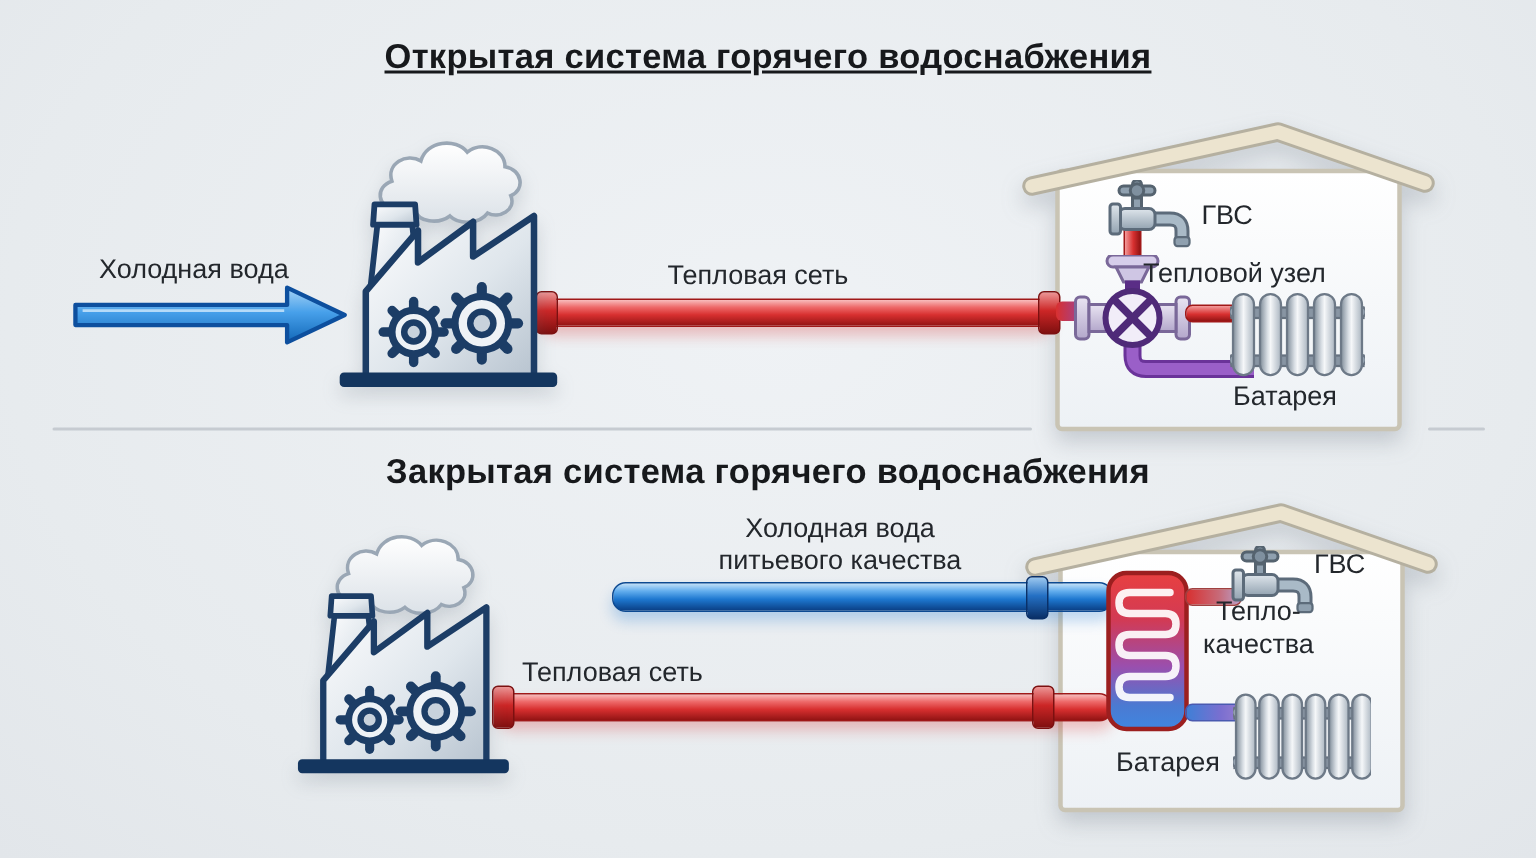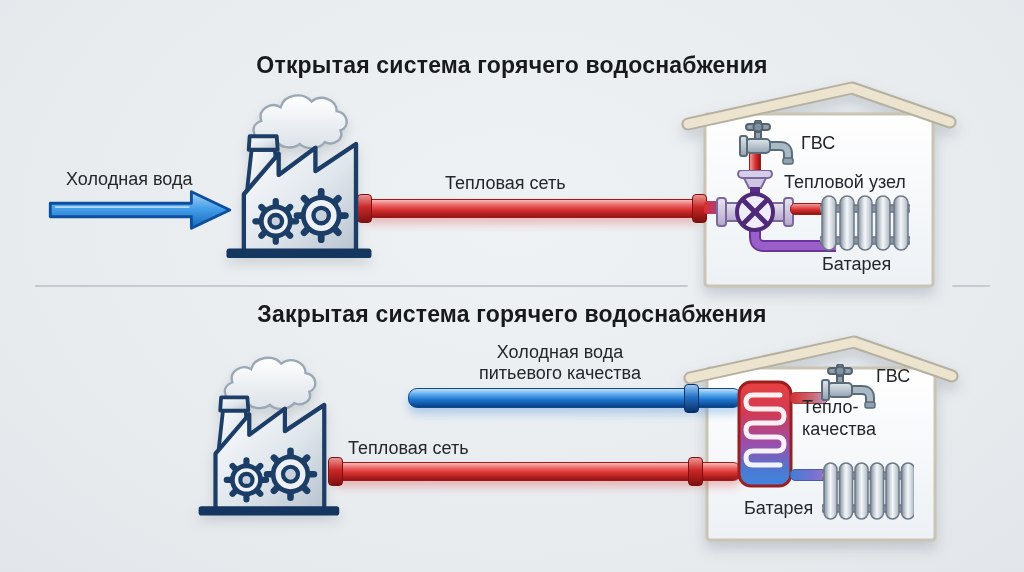"Открытая система горячего водоснабжения" div.title { text-decoration: none -> underline; top: 52px -> 24px }
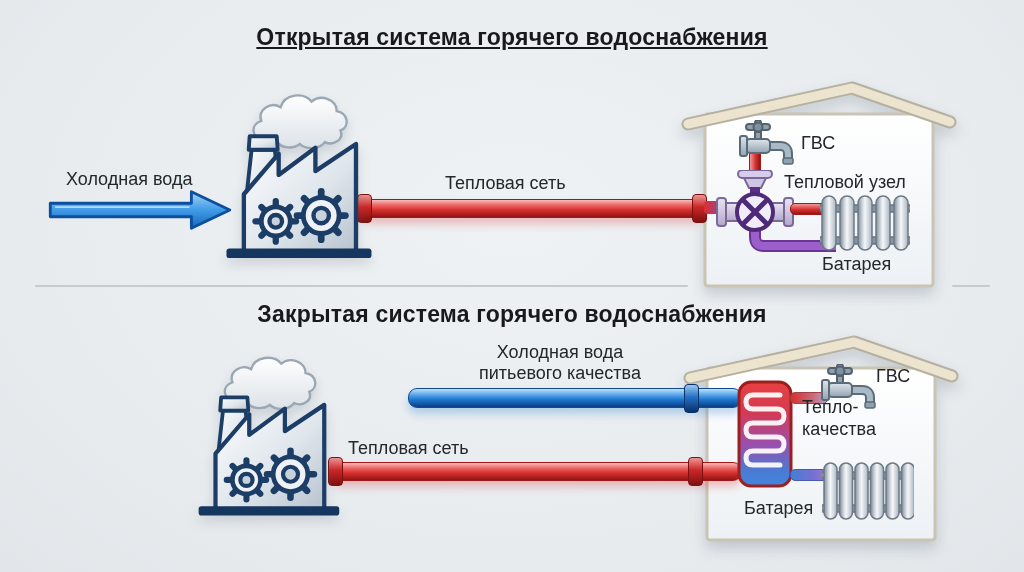"ГВС" .lbl { text-align: none -> center }
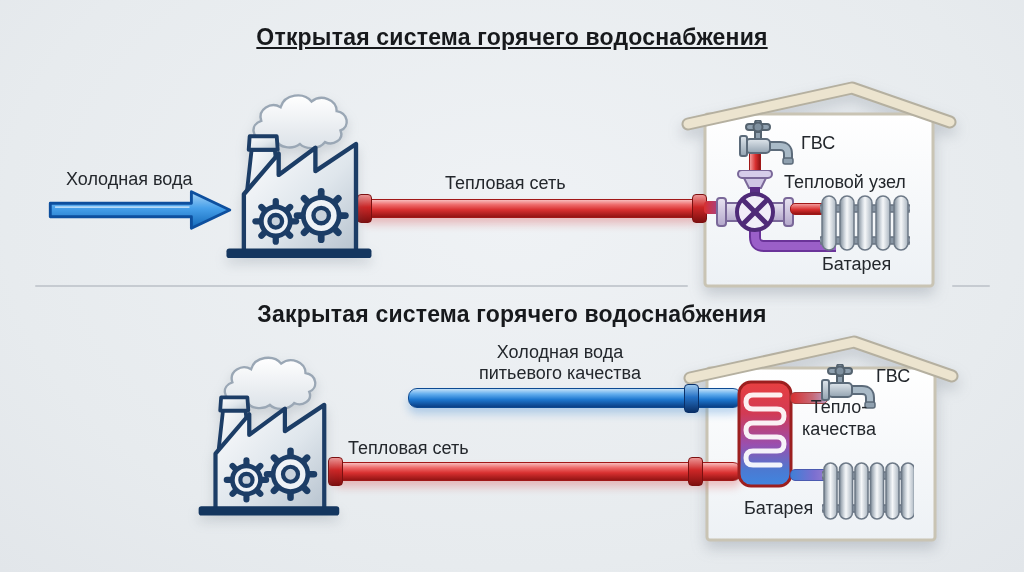"Тепловой узел" div.lbl { left: 784px -> 762px }
